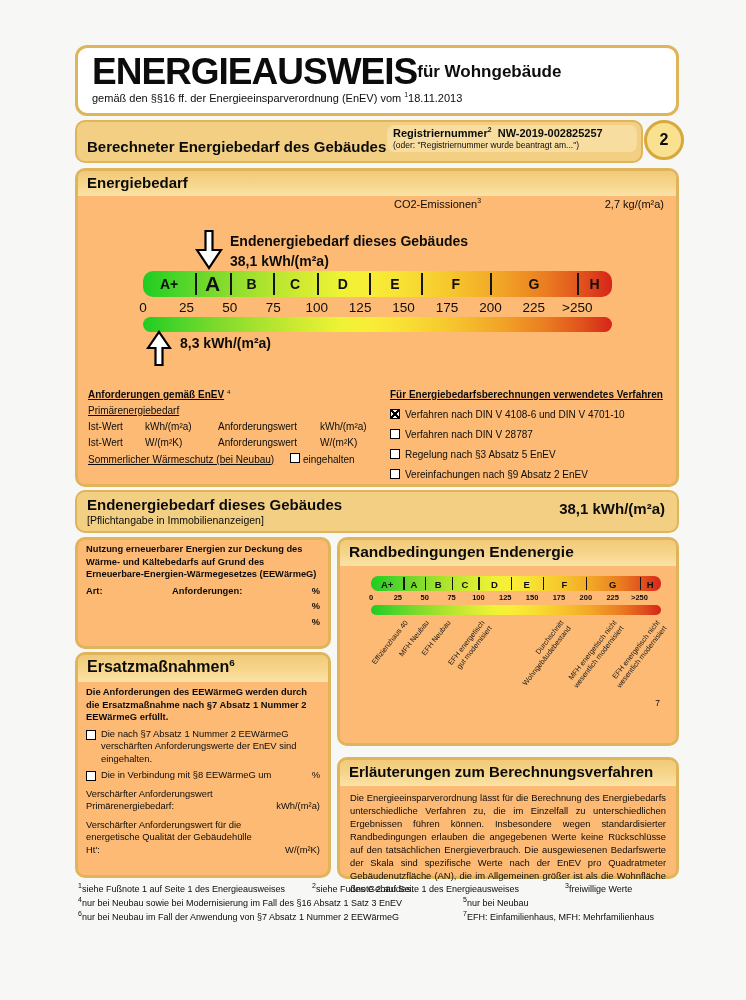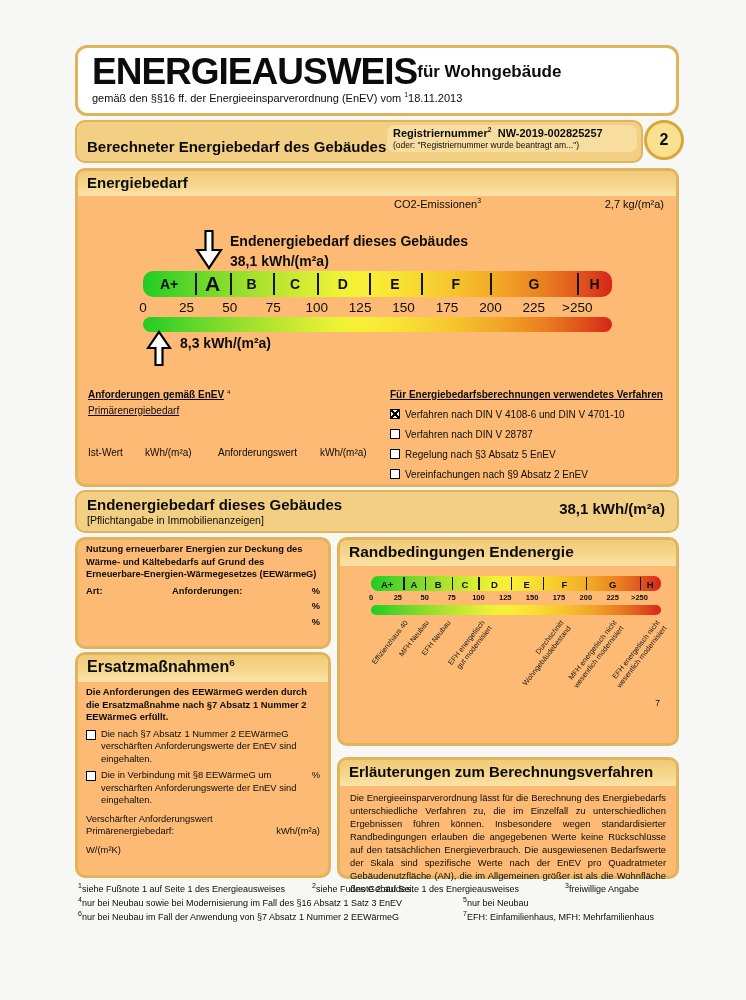"Ist-Wert" .anf-grid { margin-top: 26px -> none }
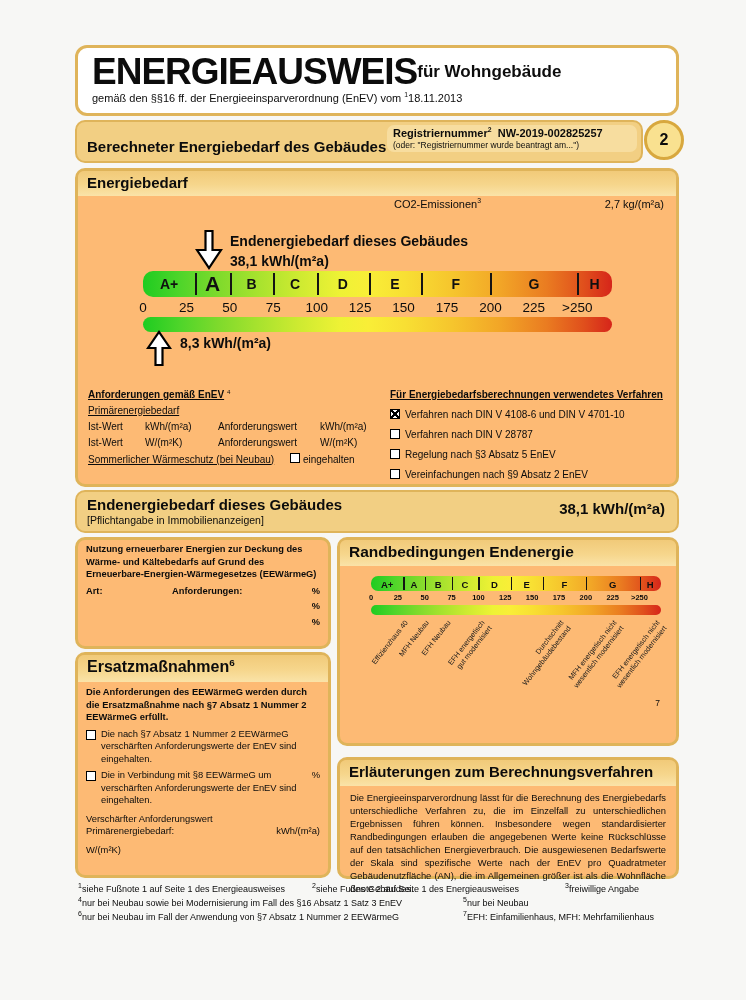"verschärften Anforderungswerte der EnEV" span { html: <span>verschärften Anforderungswerte der EnEV sind eingehalten.</span> -> none }
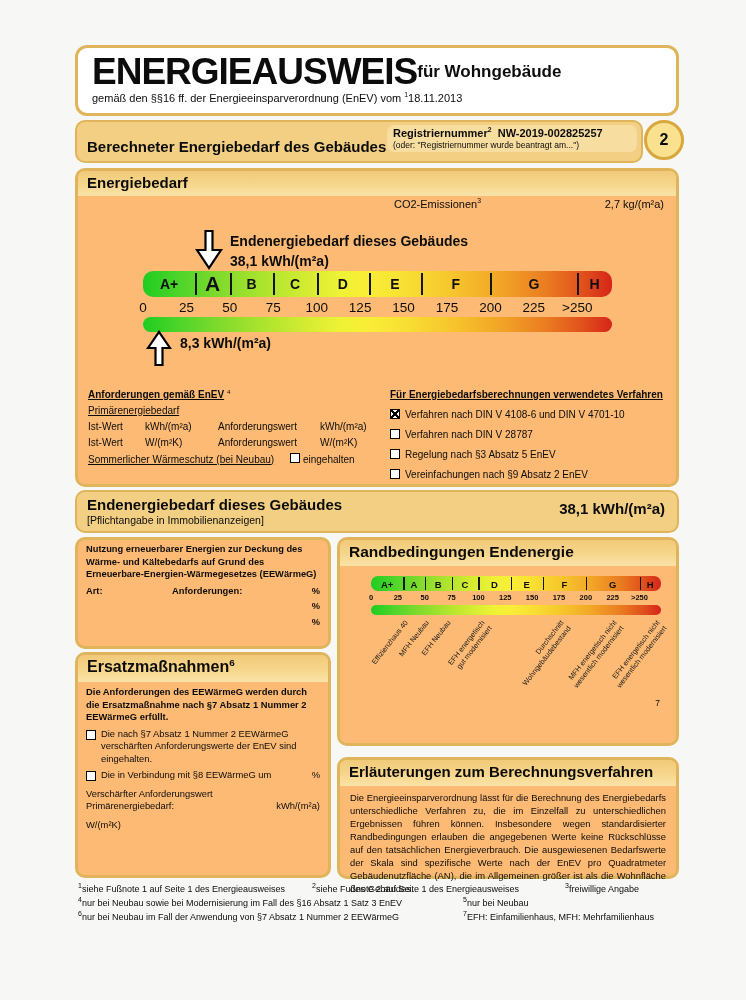"Verschärfter Anforderungswert für die" span.lbl { html: none -> <span>Verschärfter Anforderungswert für die energetische Qualität der Gebäudehülle Ht':</span> }
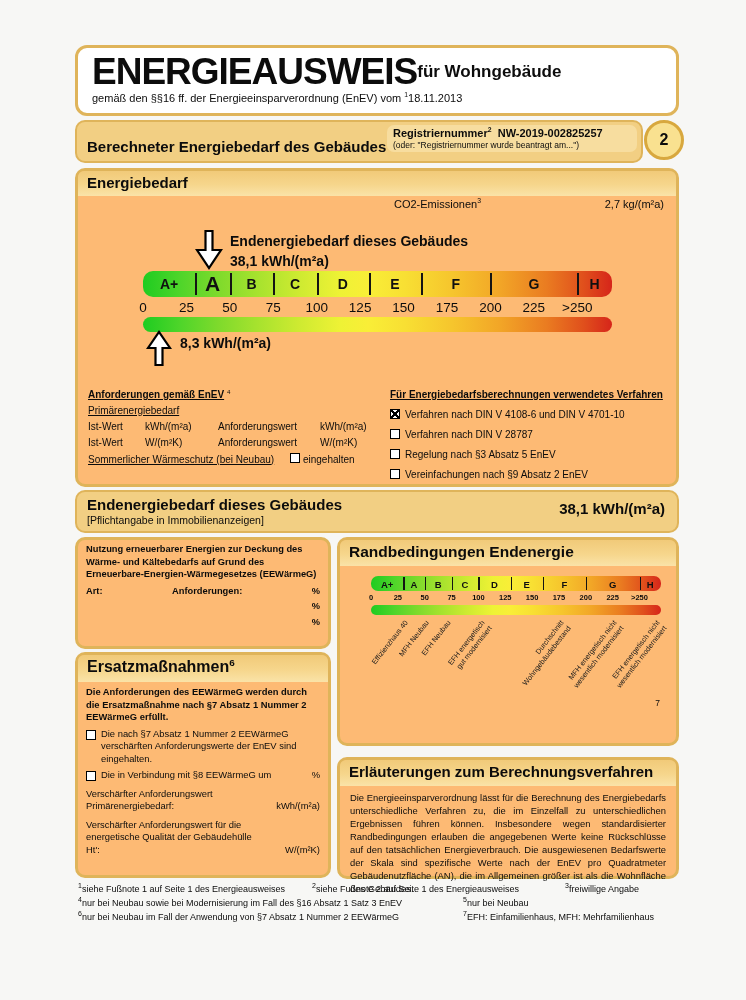"freiwillige Angabe" span { text: Angabe -> Werte }
